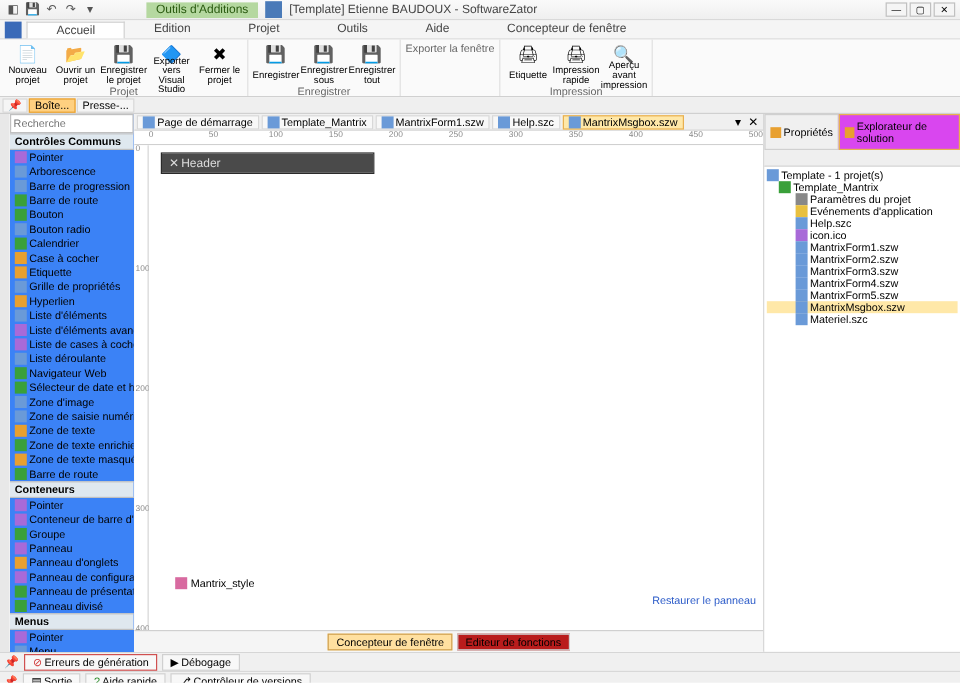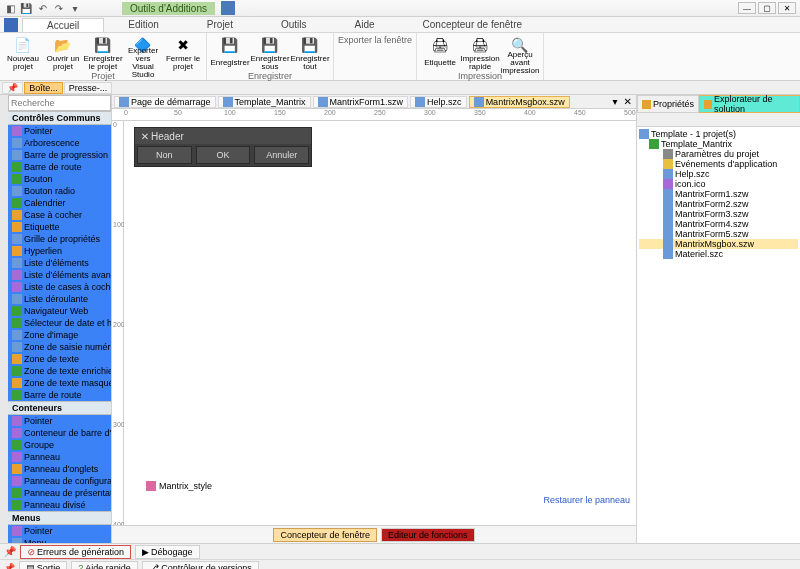"[Template] Etienne BAUDOUX -" div.title-text { html: none -> <div>[Template] Etienne BAUDOUX - SoftwareZator</div> }
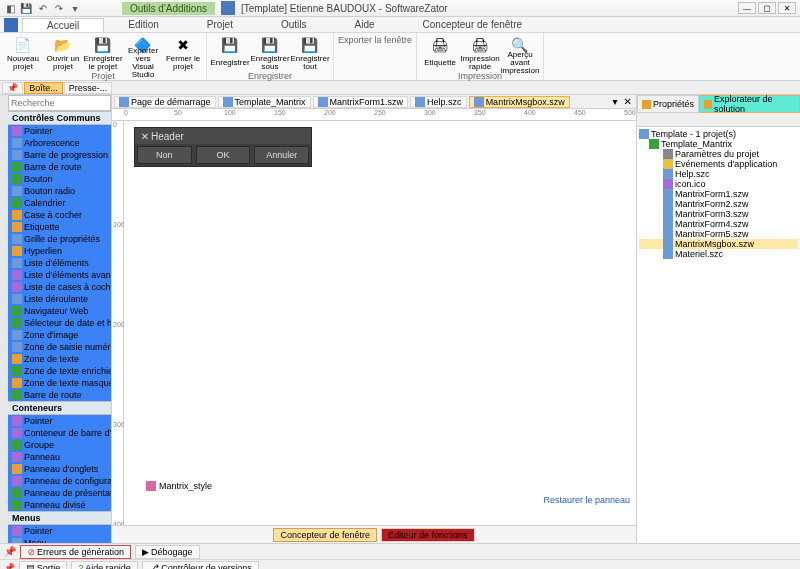"Propriétés" .rtabs { height: 18px -> 30px }
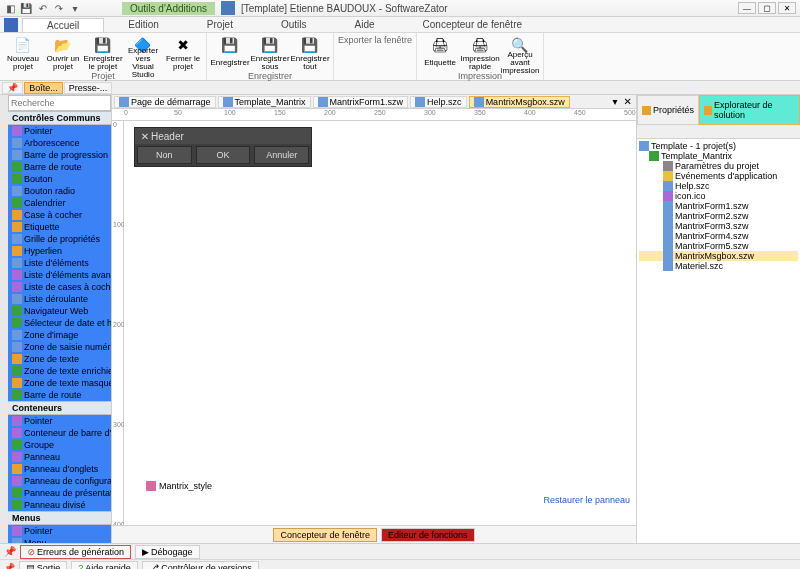"Explorateur de solution" .rtabs .rt.sel { background: #5eead4 -> #d946ef }
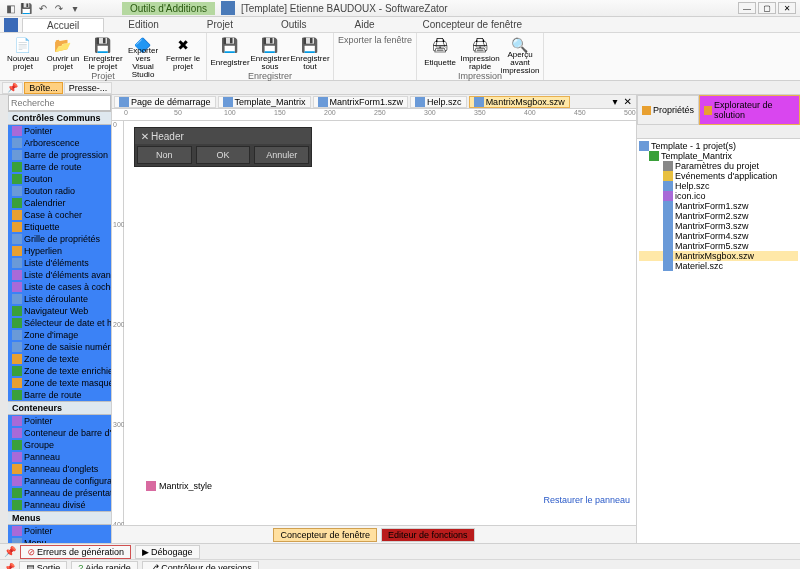"Non" div.dlgbtns { html: <div> <div>Non</div> <div>OK</div> <div>Annuler</div> </div> -> none }
